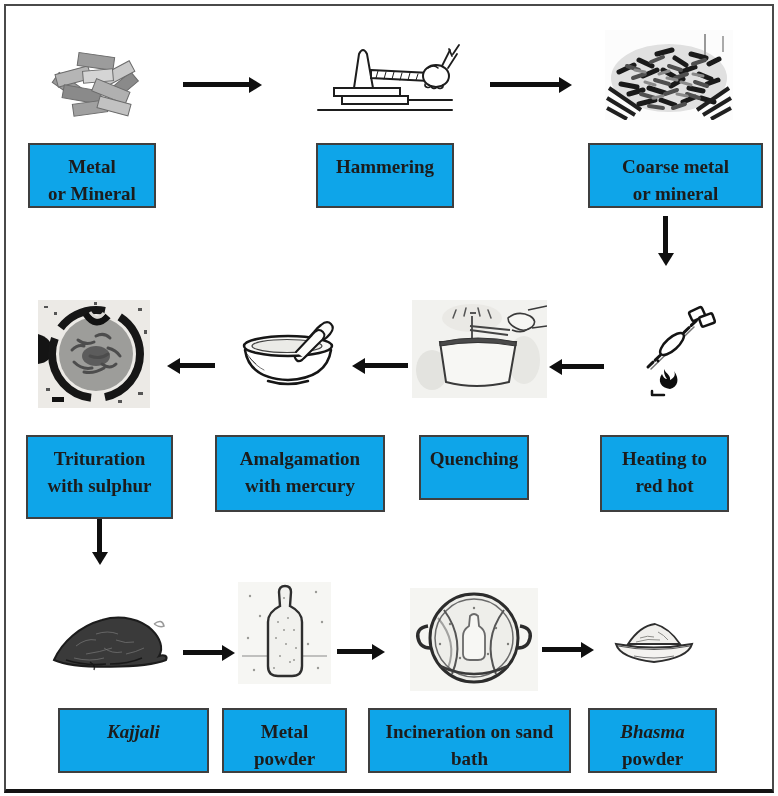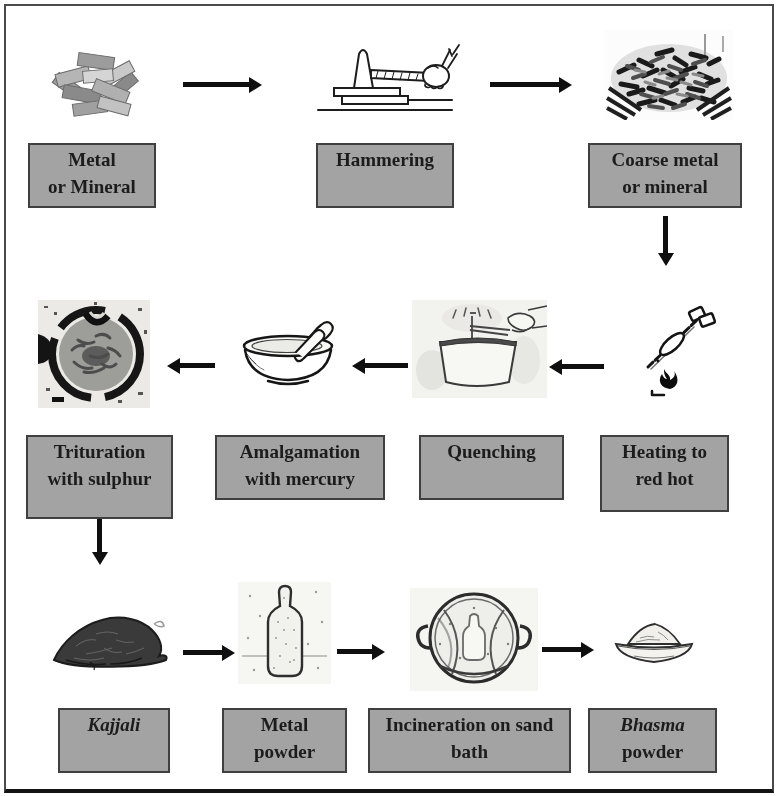"Metal" .label-box { background: #a3a3a3 -> #0ea5e9; padding-top: 1px -> 8px }
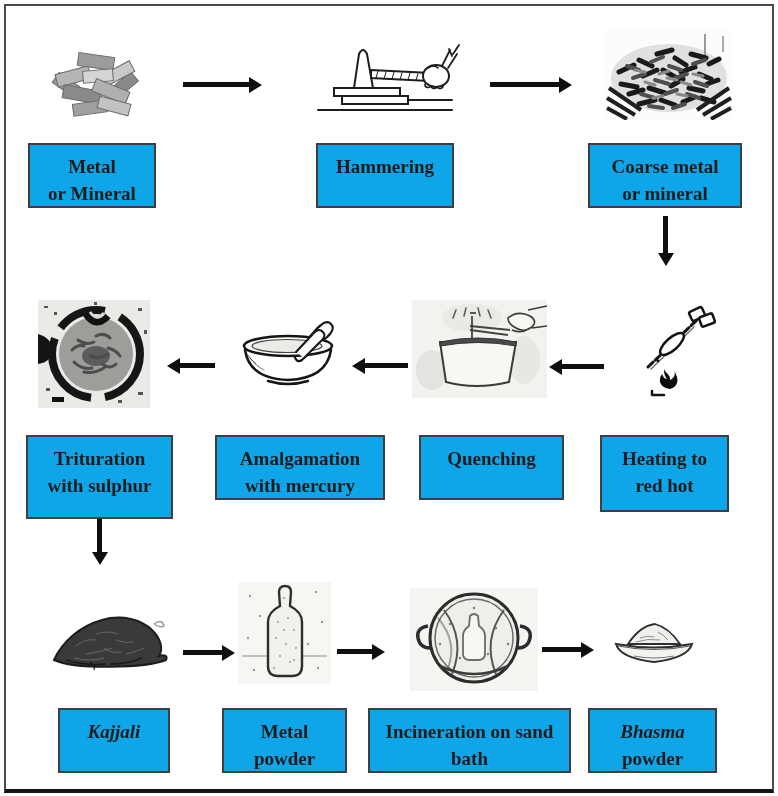"Coarse metal" div.label-box { width: 154px -> 175px }
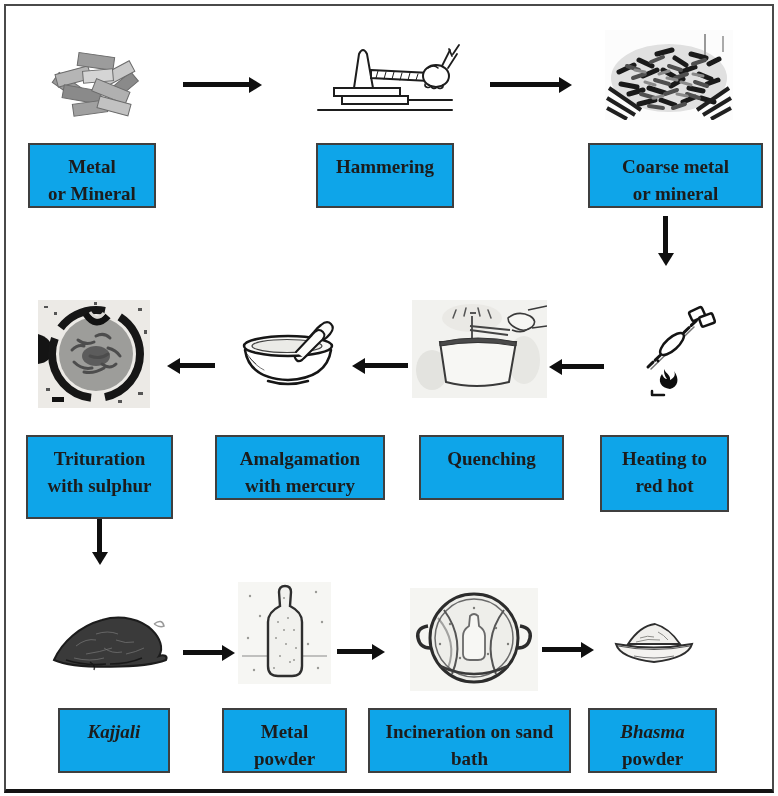"Amalgamation" div.label-box { height: 65px -> 77px }
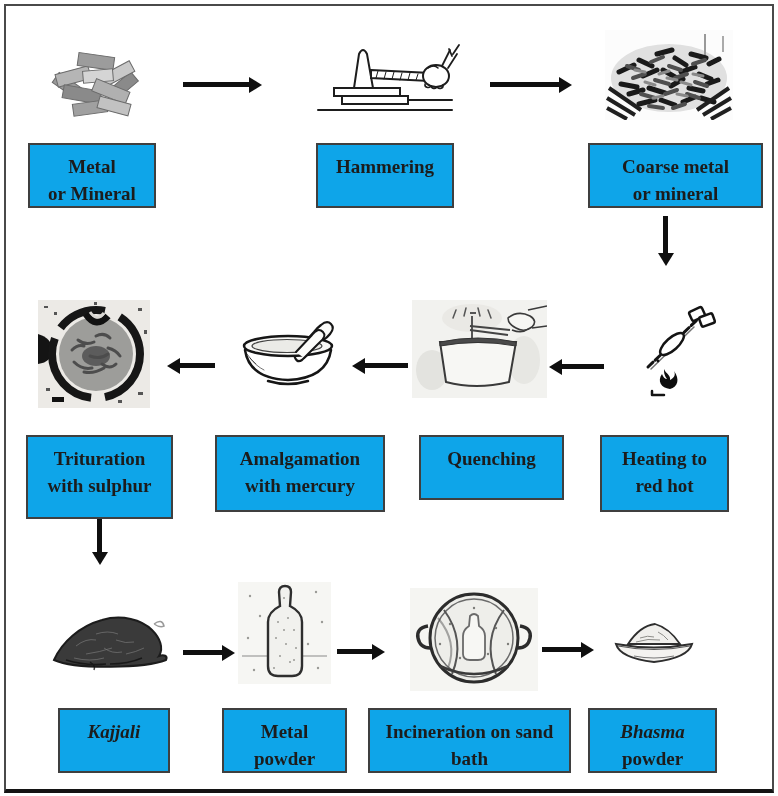"Quenching" div.label-box { width: 145px -> 110px }
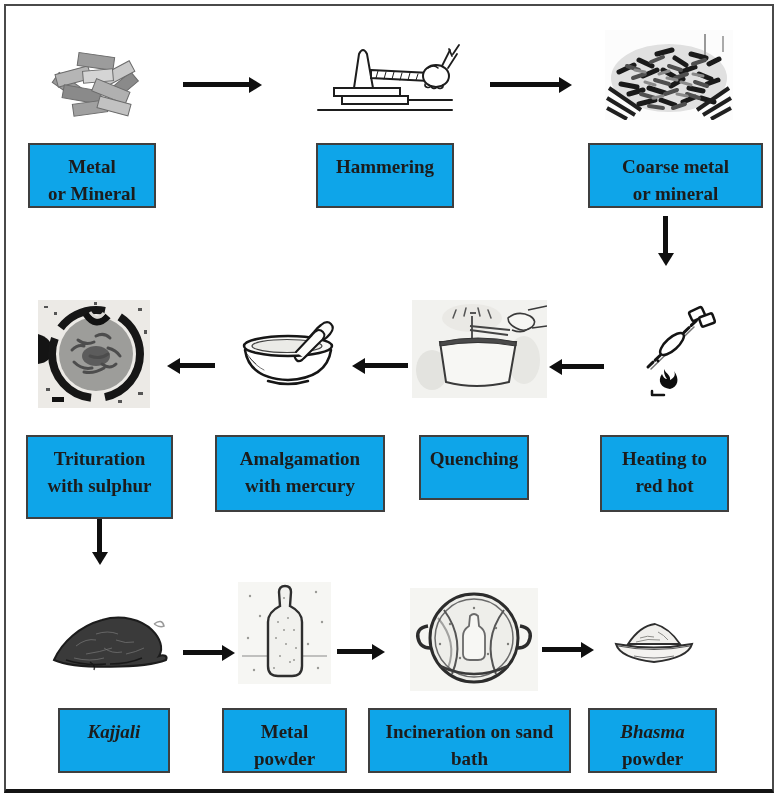"Kajjali" div.label-box { width: 112px -> 151px }
